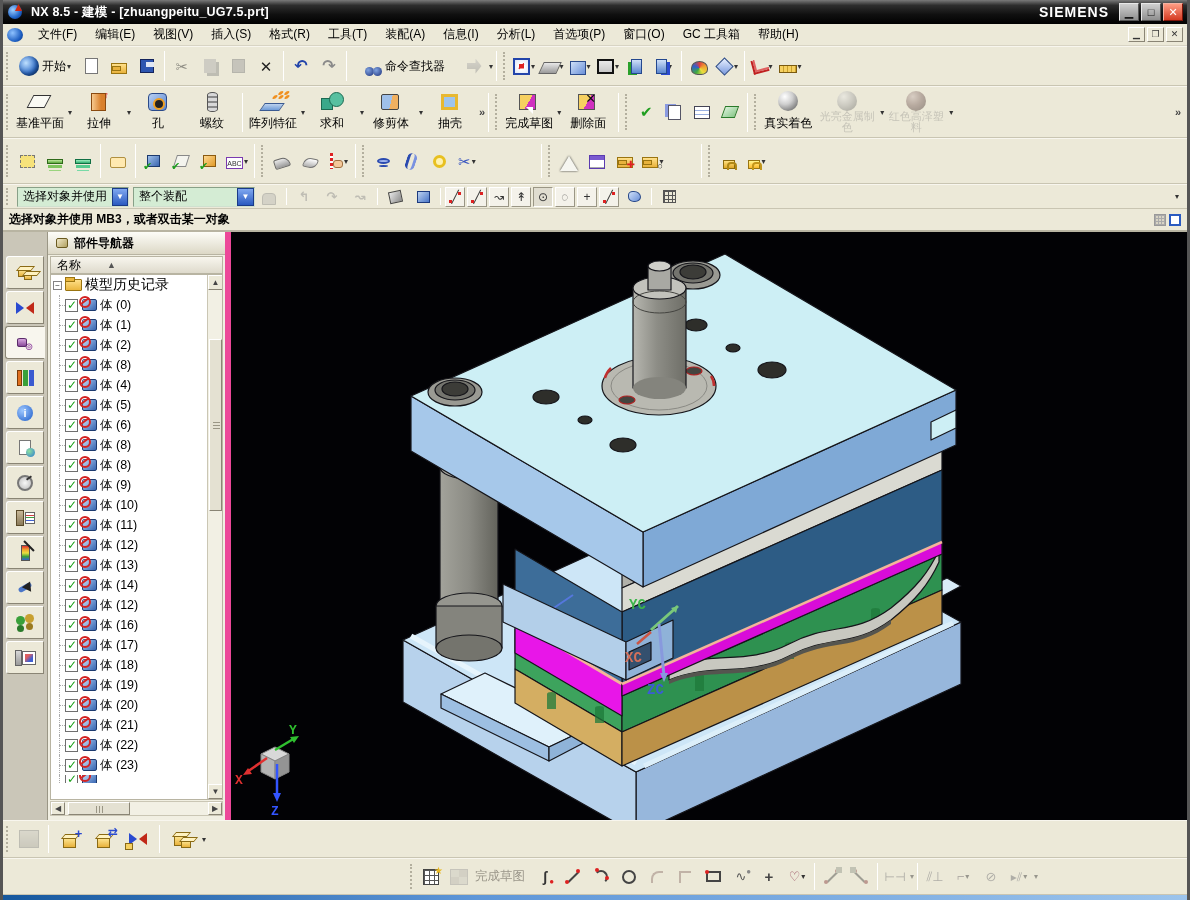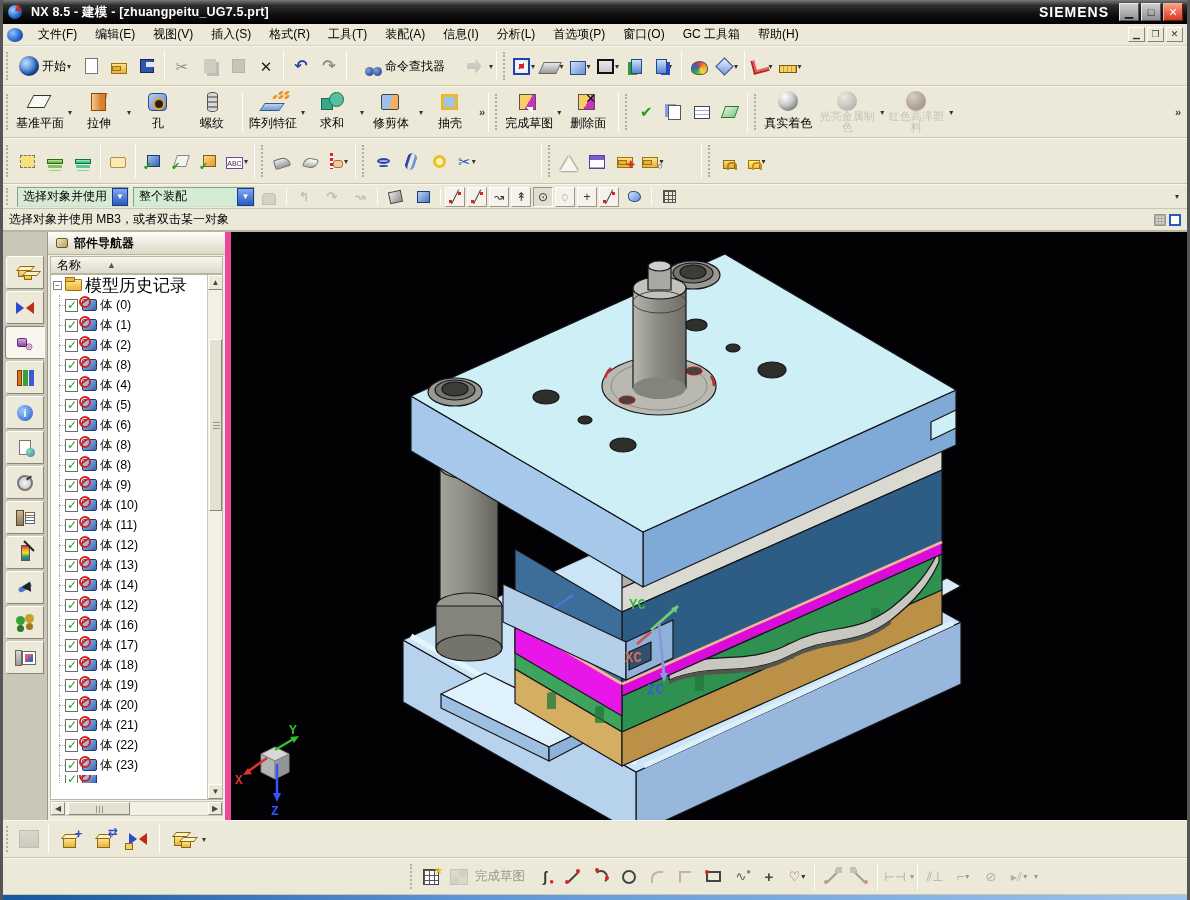"选择对象并使用 MB3，或者双击某一对象" #promptbar { font-weight: normal -> bold }
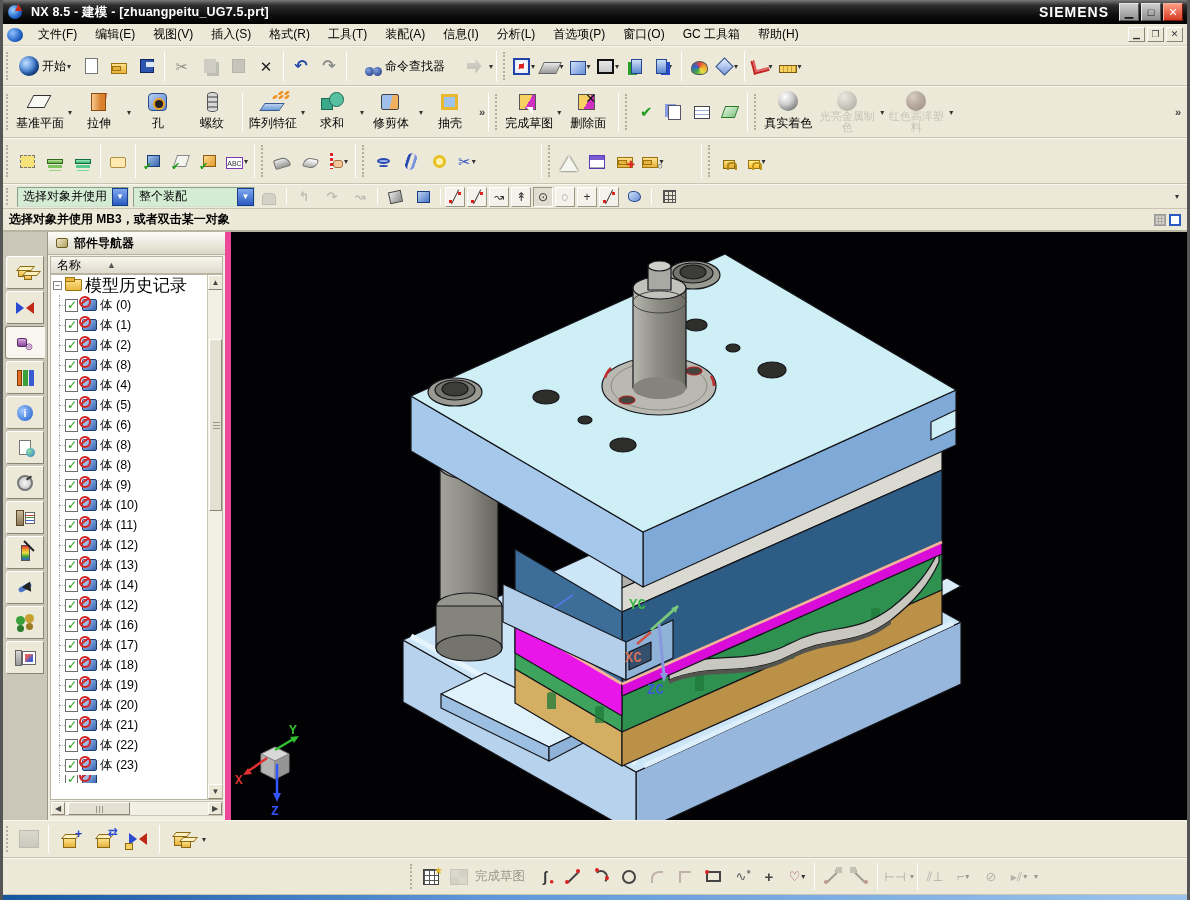"模型历史记录" span.lbl { font-size: 17px -> 14px }
